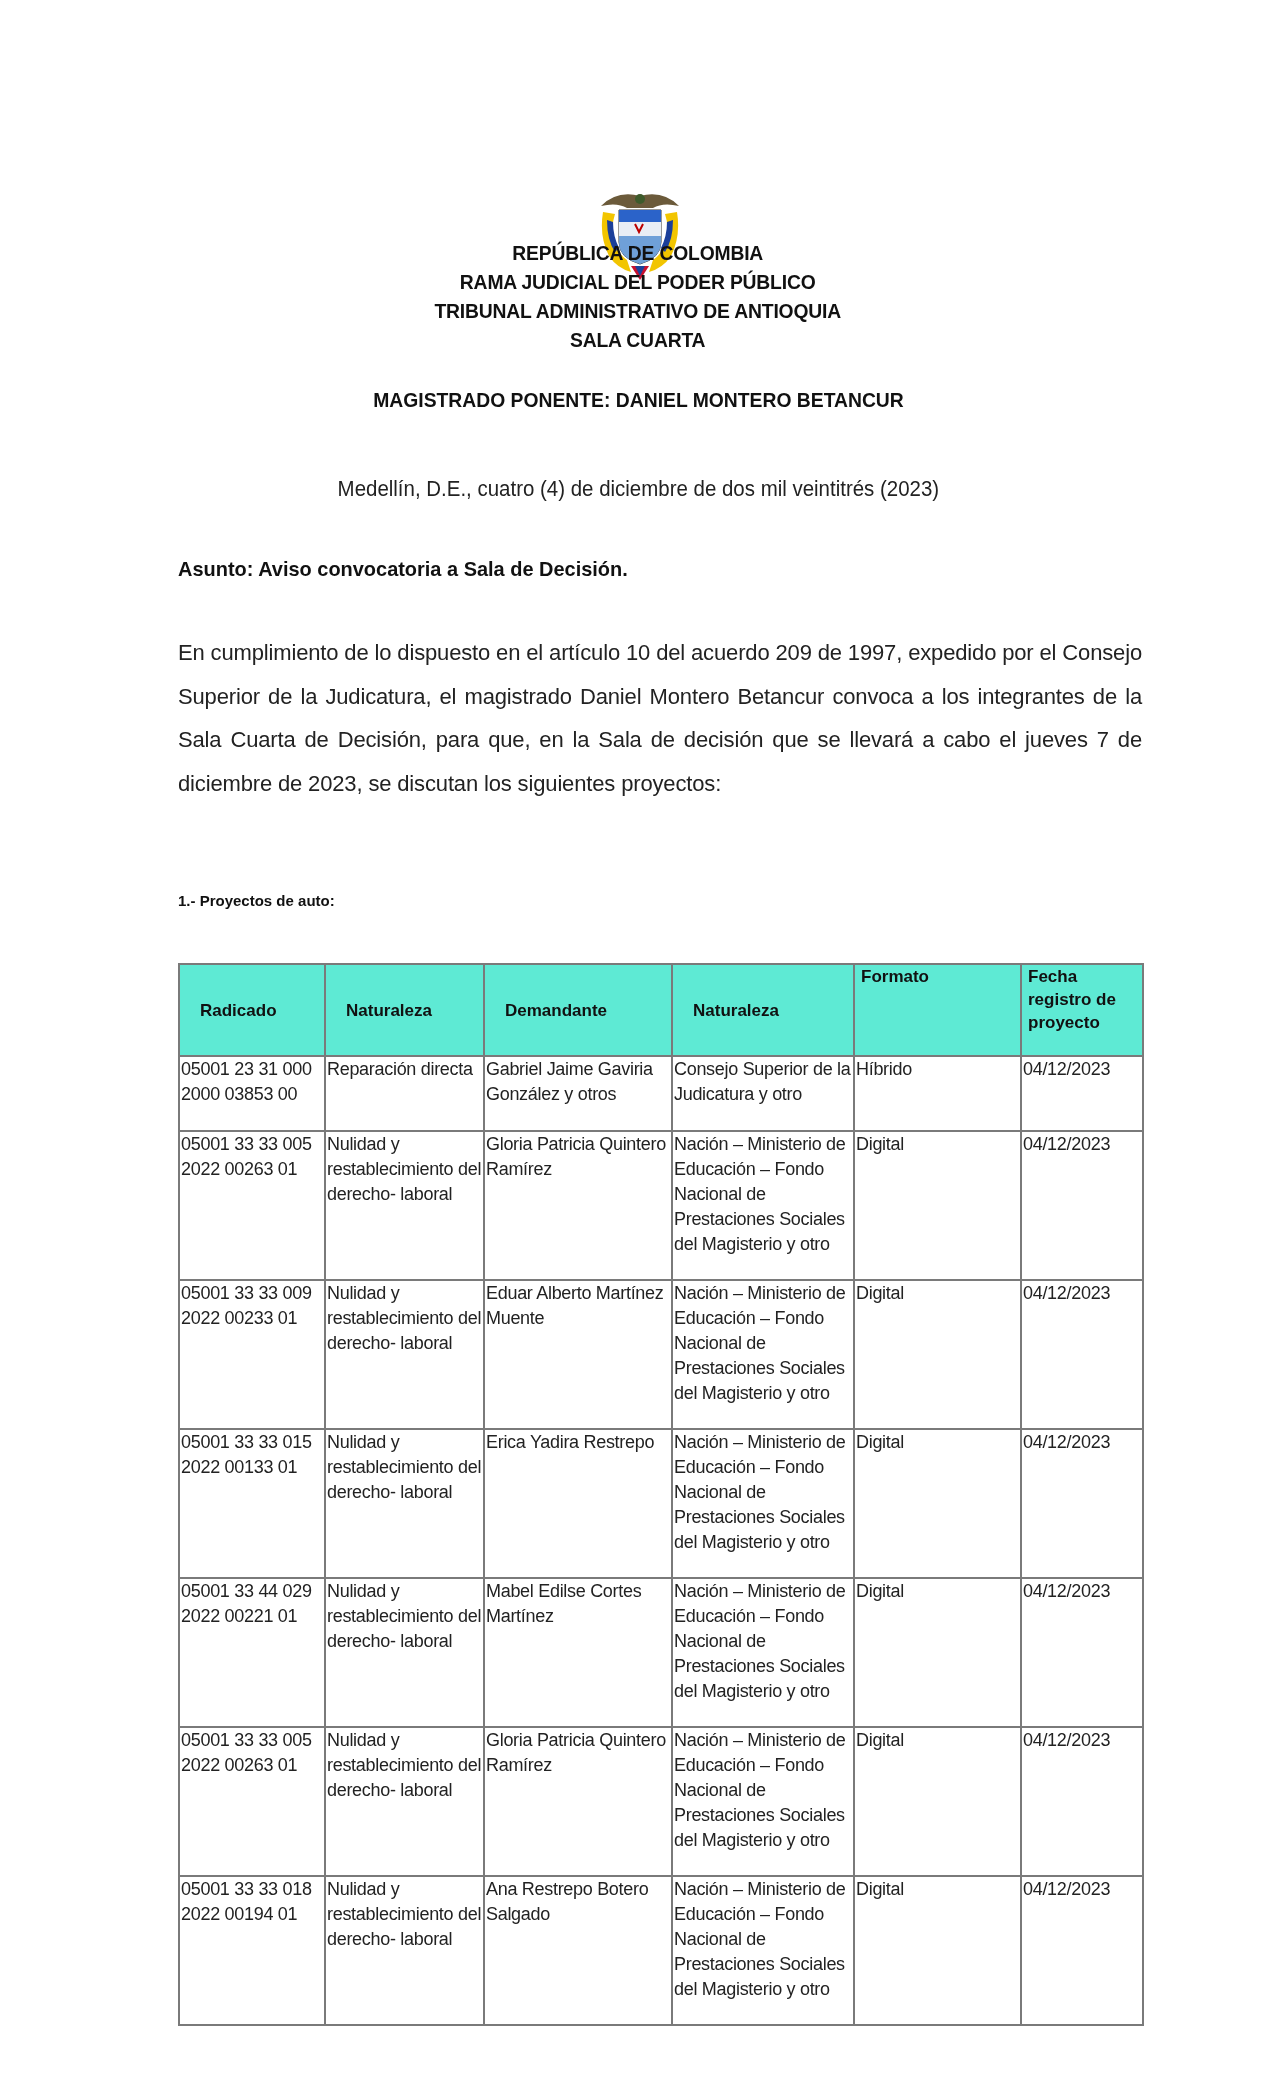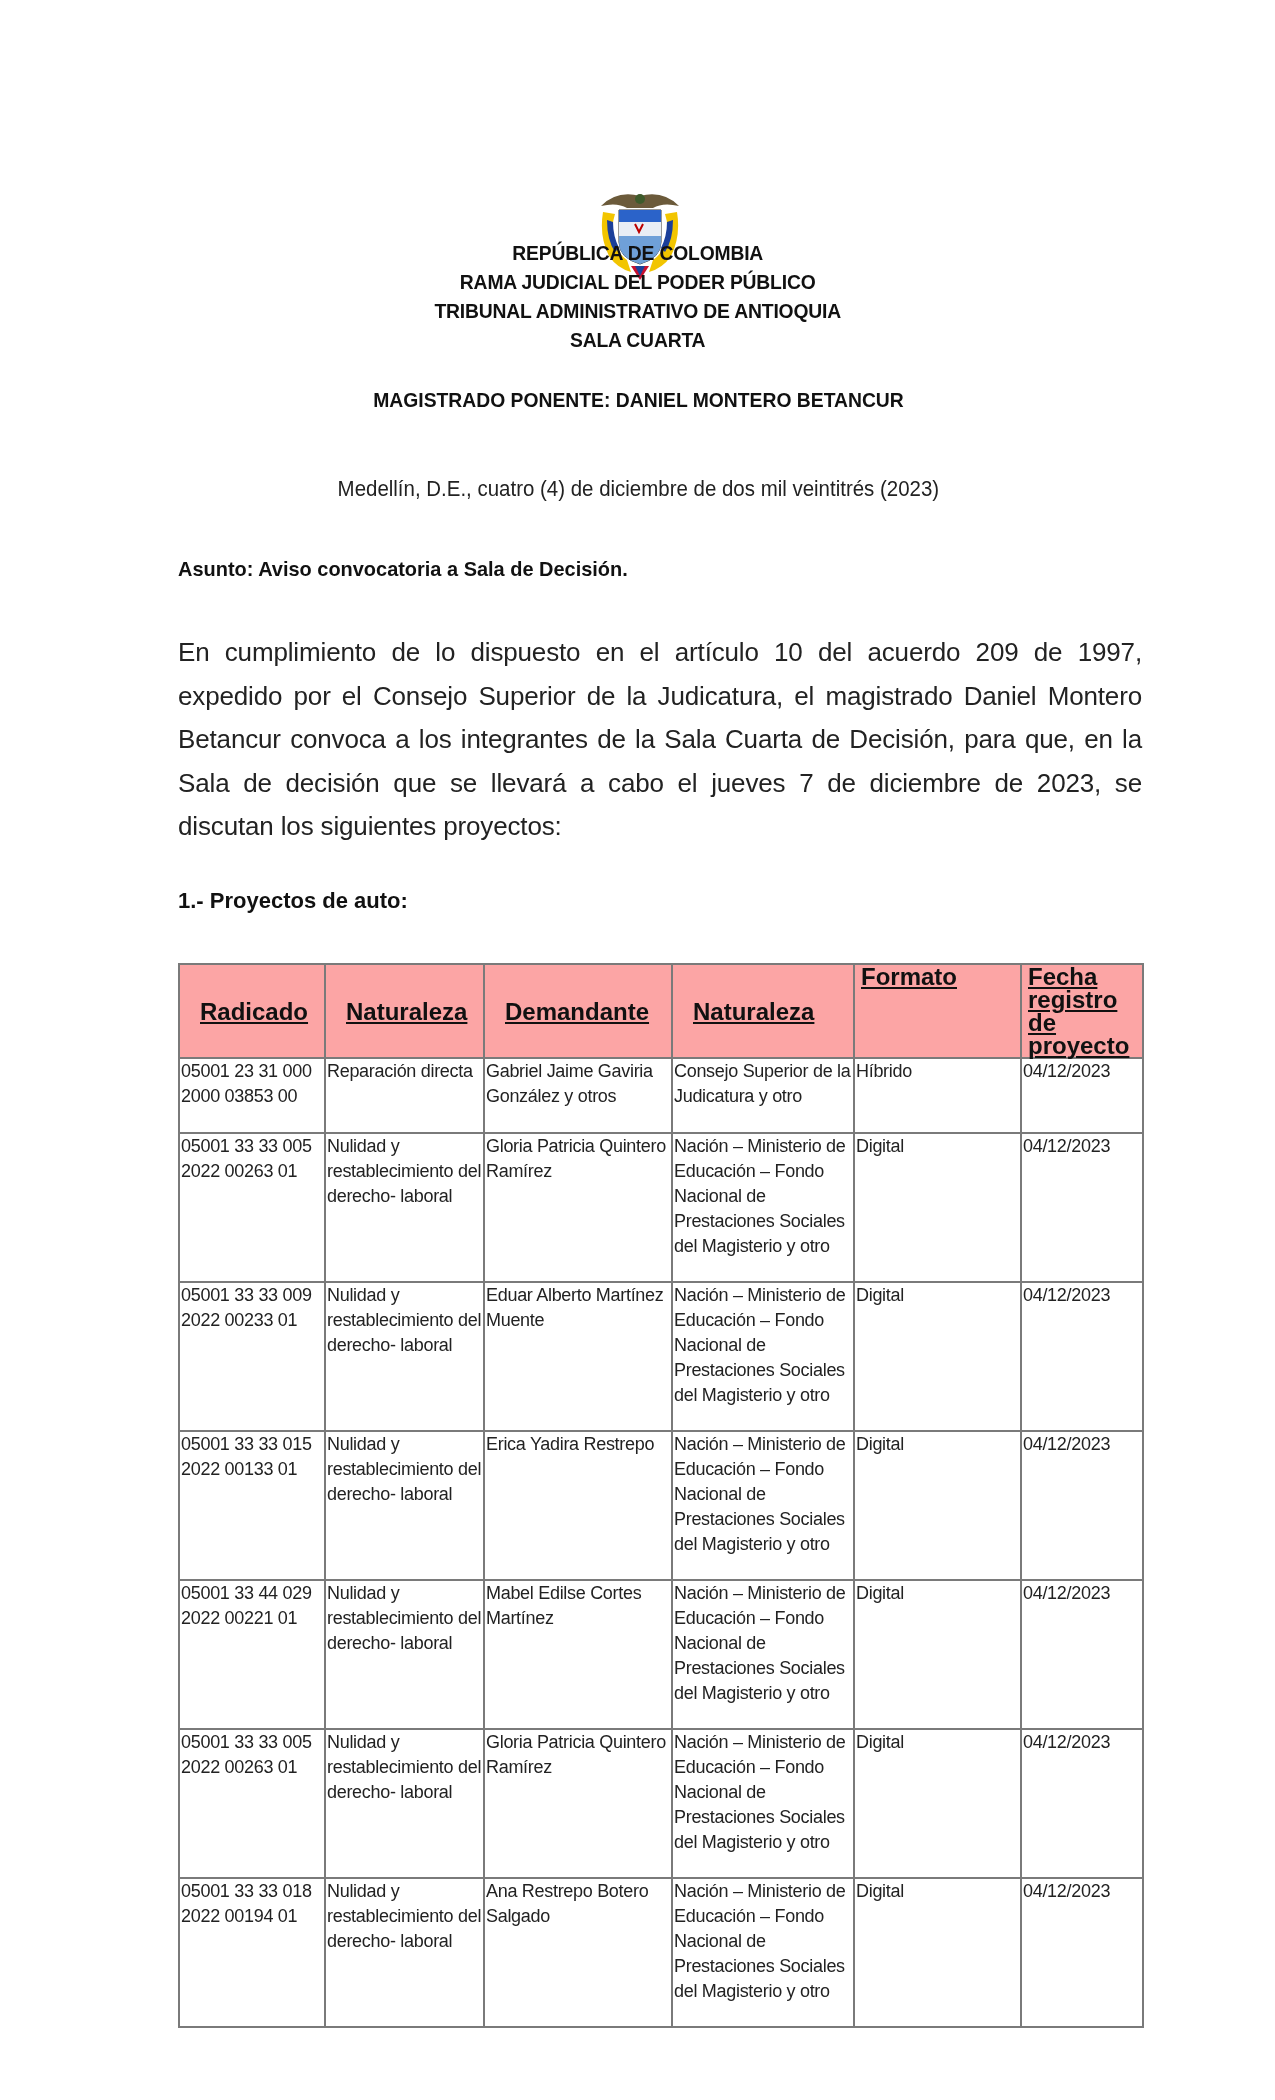"En cumplimiento de lo dispuesto" .para { font-size: 26px -> 22px }
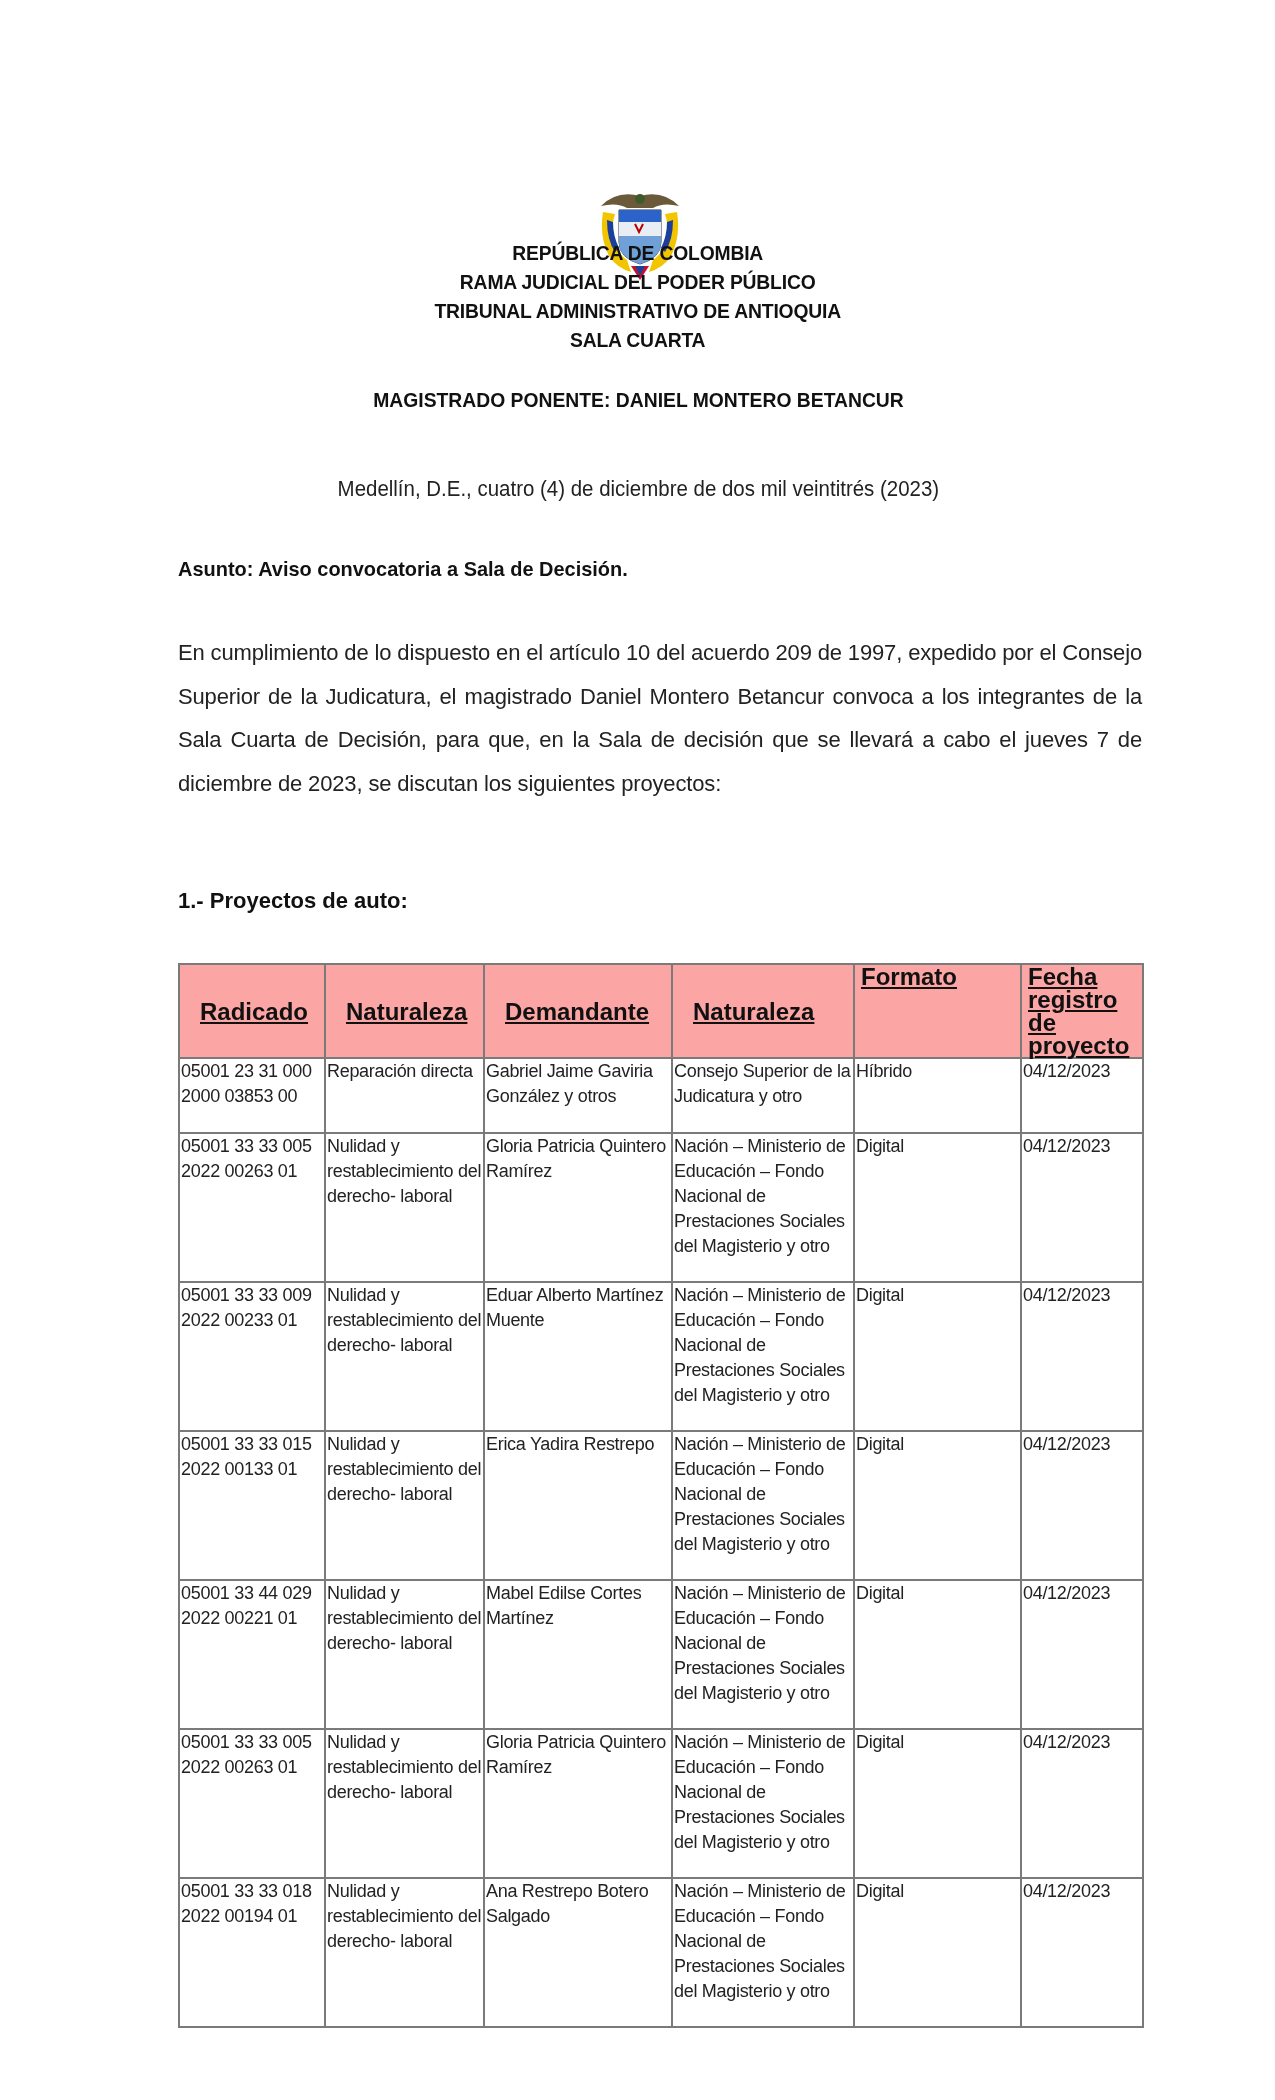"1.- Proyectos de auto:" .section { font-size: 22px -> 15px }
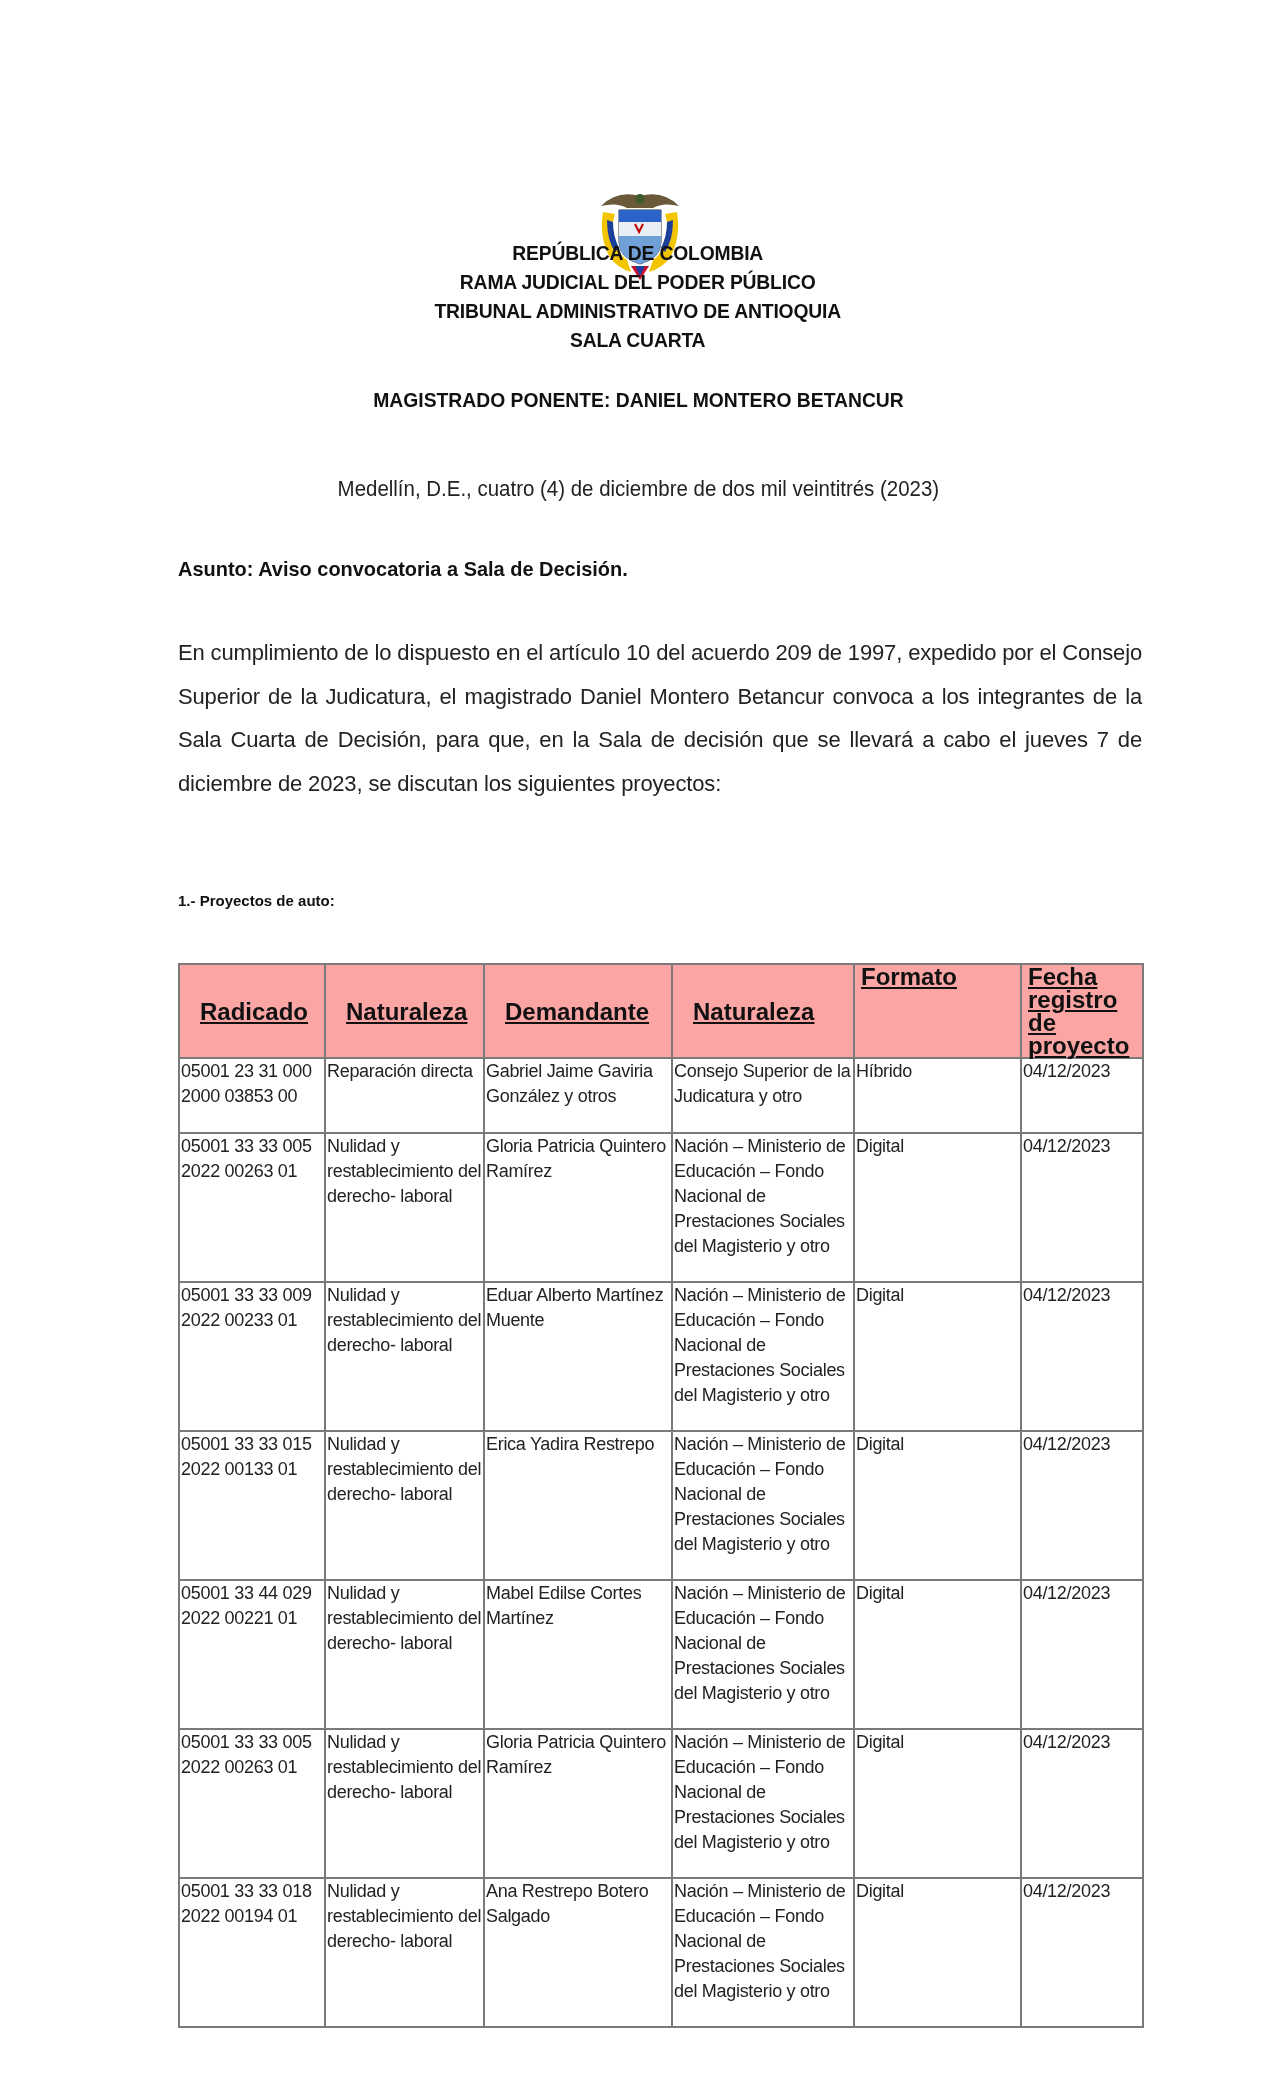"Formato" table.proj th { background: #fca5a5 -> #5eead4; font-size: 24px -> 17px; text-decoration: underline -> none }
